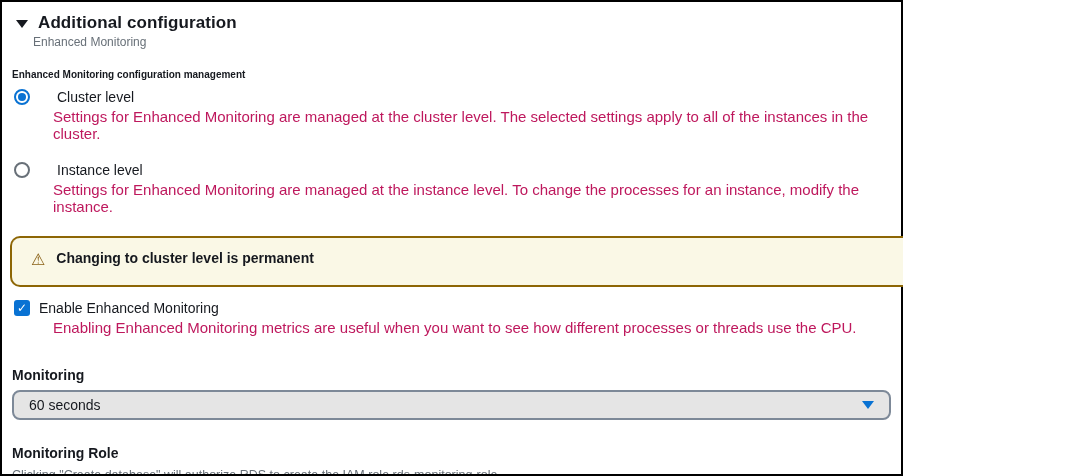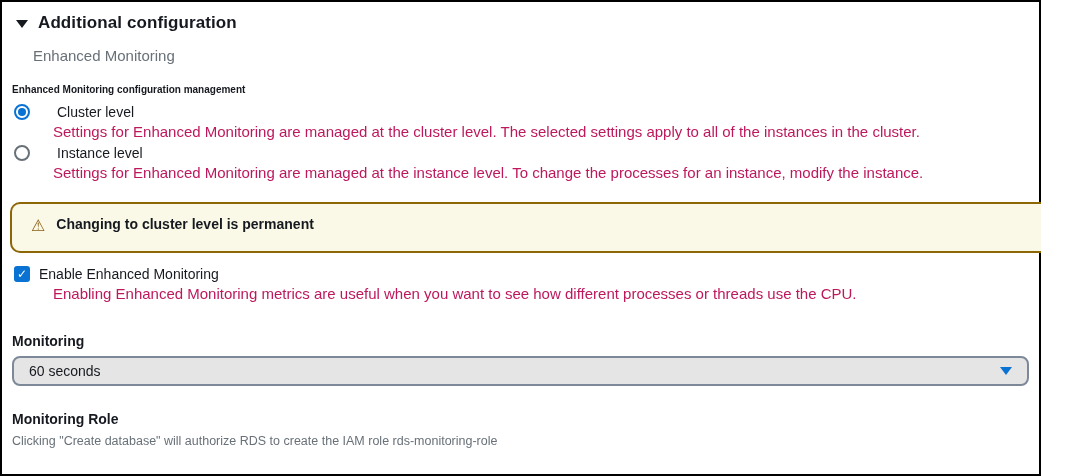"Additional configuration" .page { width: 1041px -> 903px }
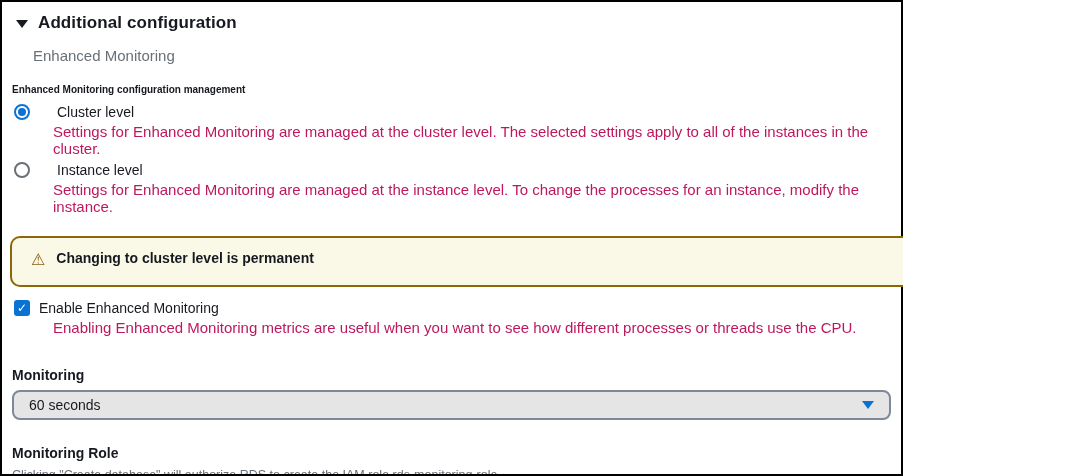"Enhanced Monitoring" .section-subtitle { font-size: 15px -> 12px; margin: 14px 0 0 33px -> 2px 0 0 33px }
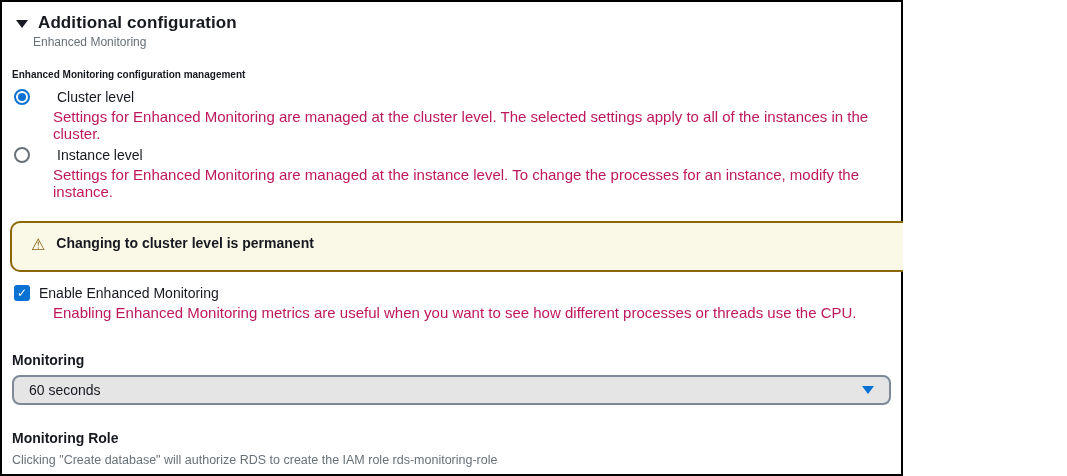"Instance level" .radio-option + .radio-option { margin-top: 5px -> 20px }
